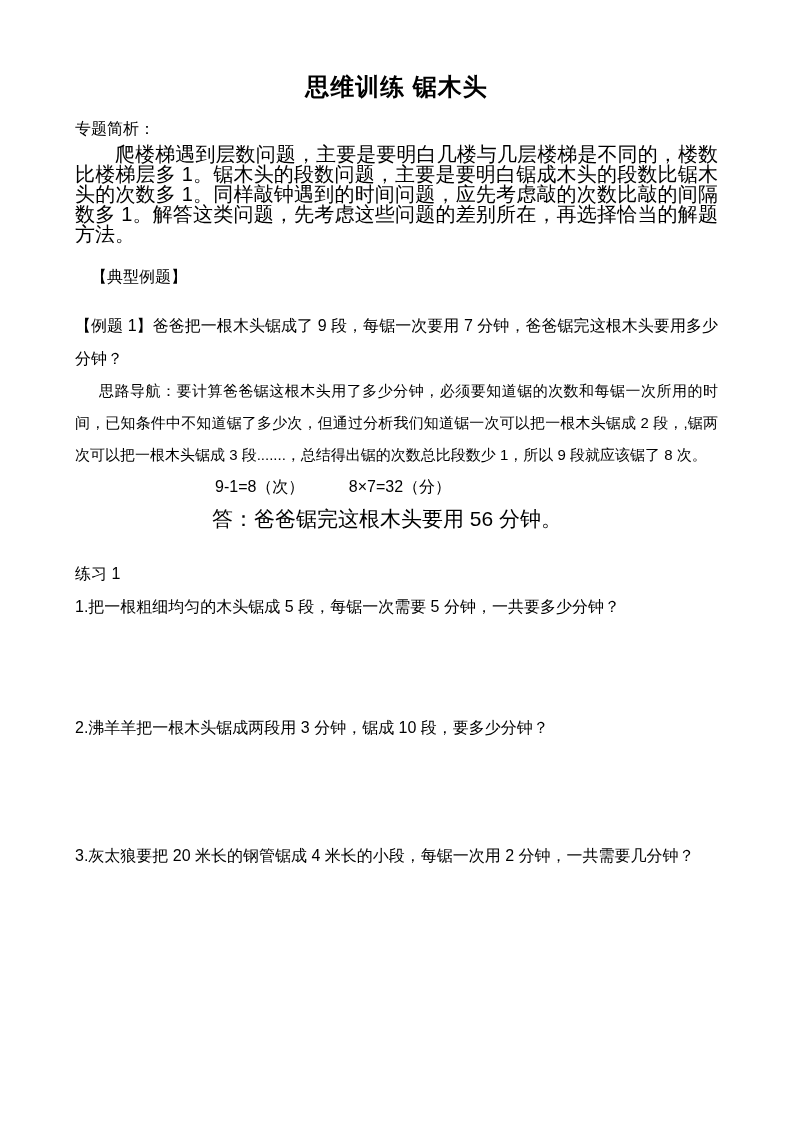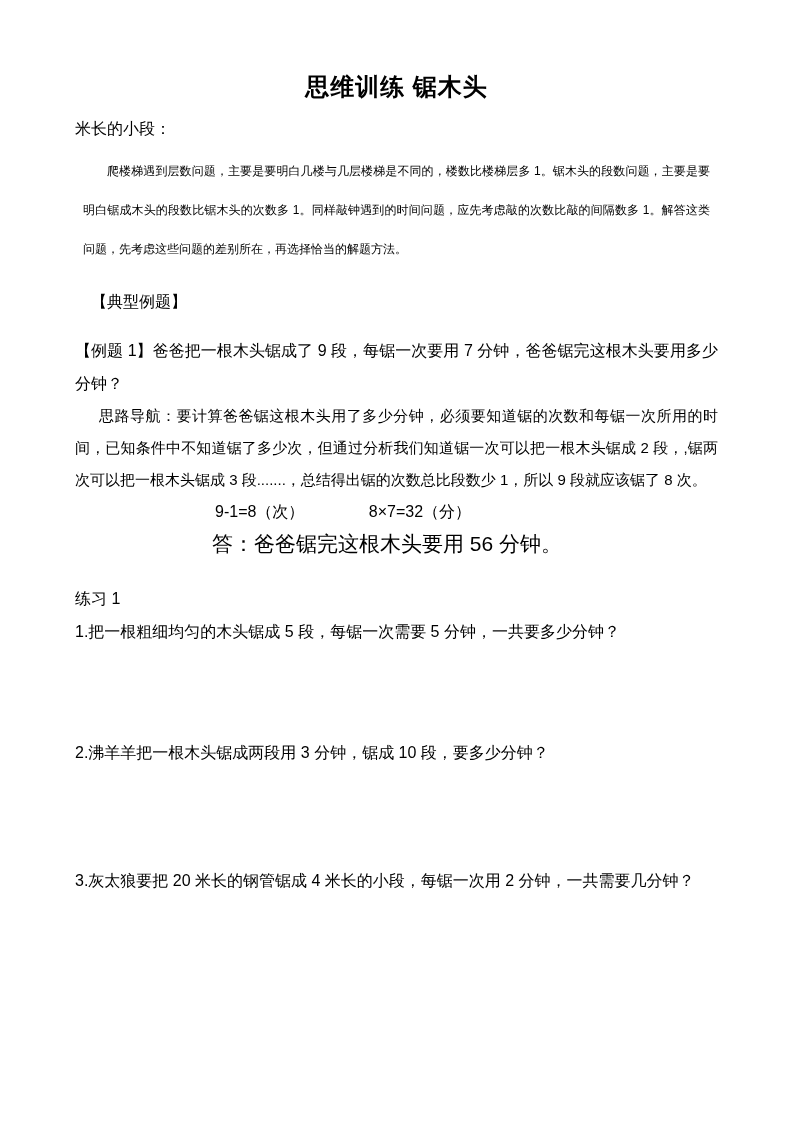"米长的小段：" p.intro-label { text: 米长的小段 -> 专题简析 }
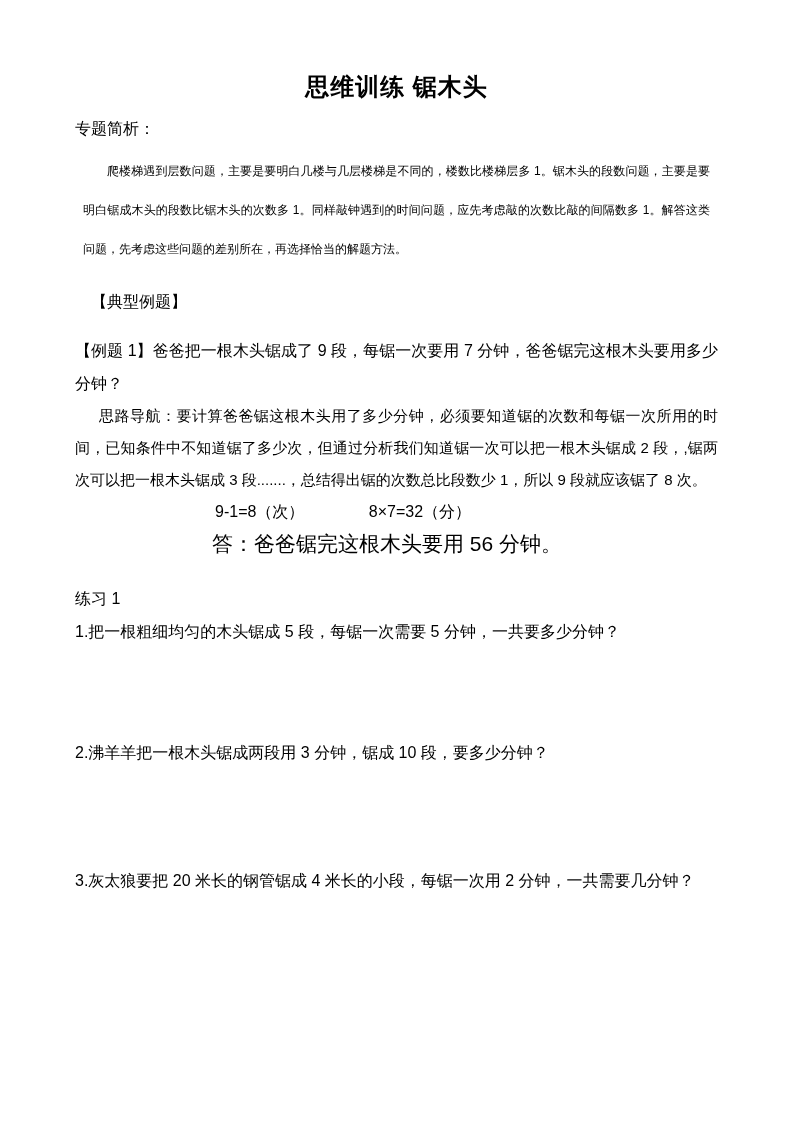"爬楼梯遇到层数问题，主要是要明白几楼与几层楼梯是不同的，楼数比楼梯层多" .intro-paragraph { font-size: 12px -> 20px; line-height: 39px -> 20px; margin: 8px -> 0 }
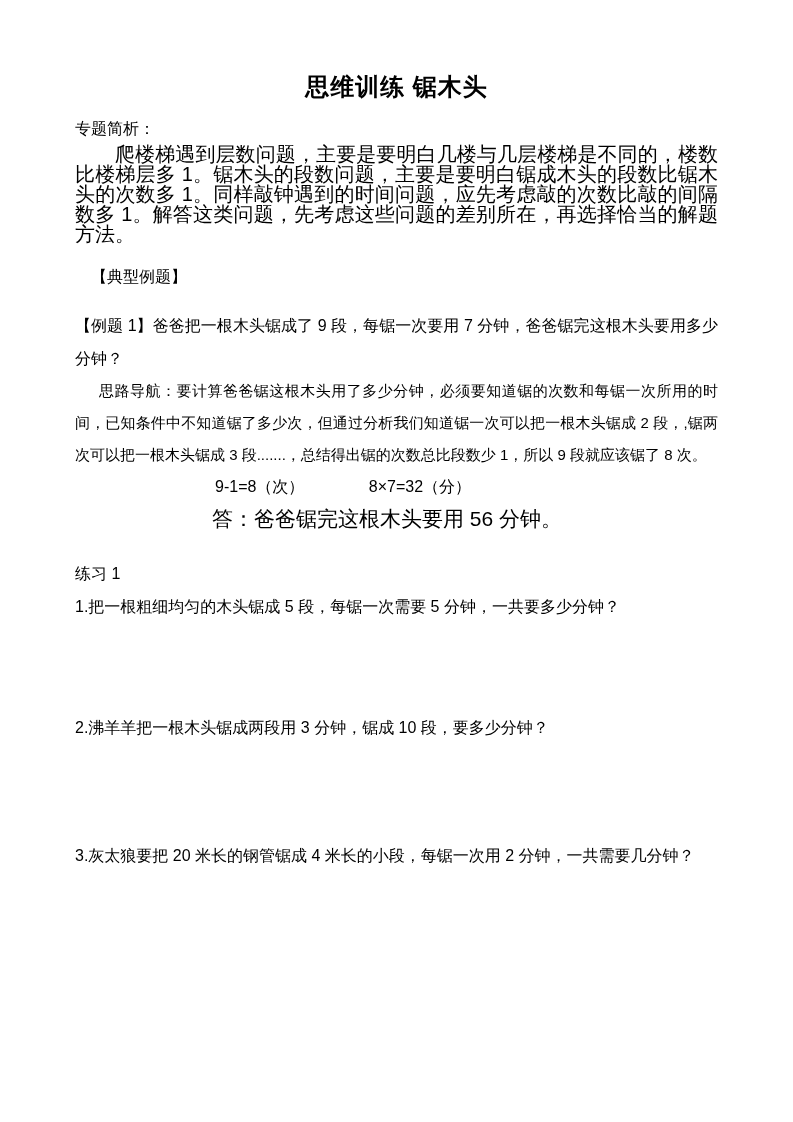"9-1=8（次）" .formula-left { margin-right: 60px -> 40px }
